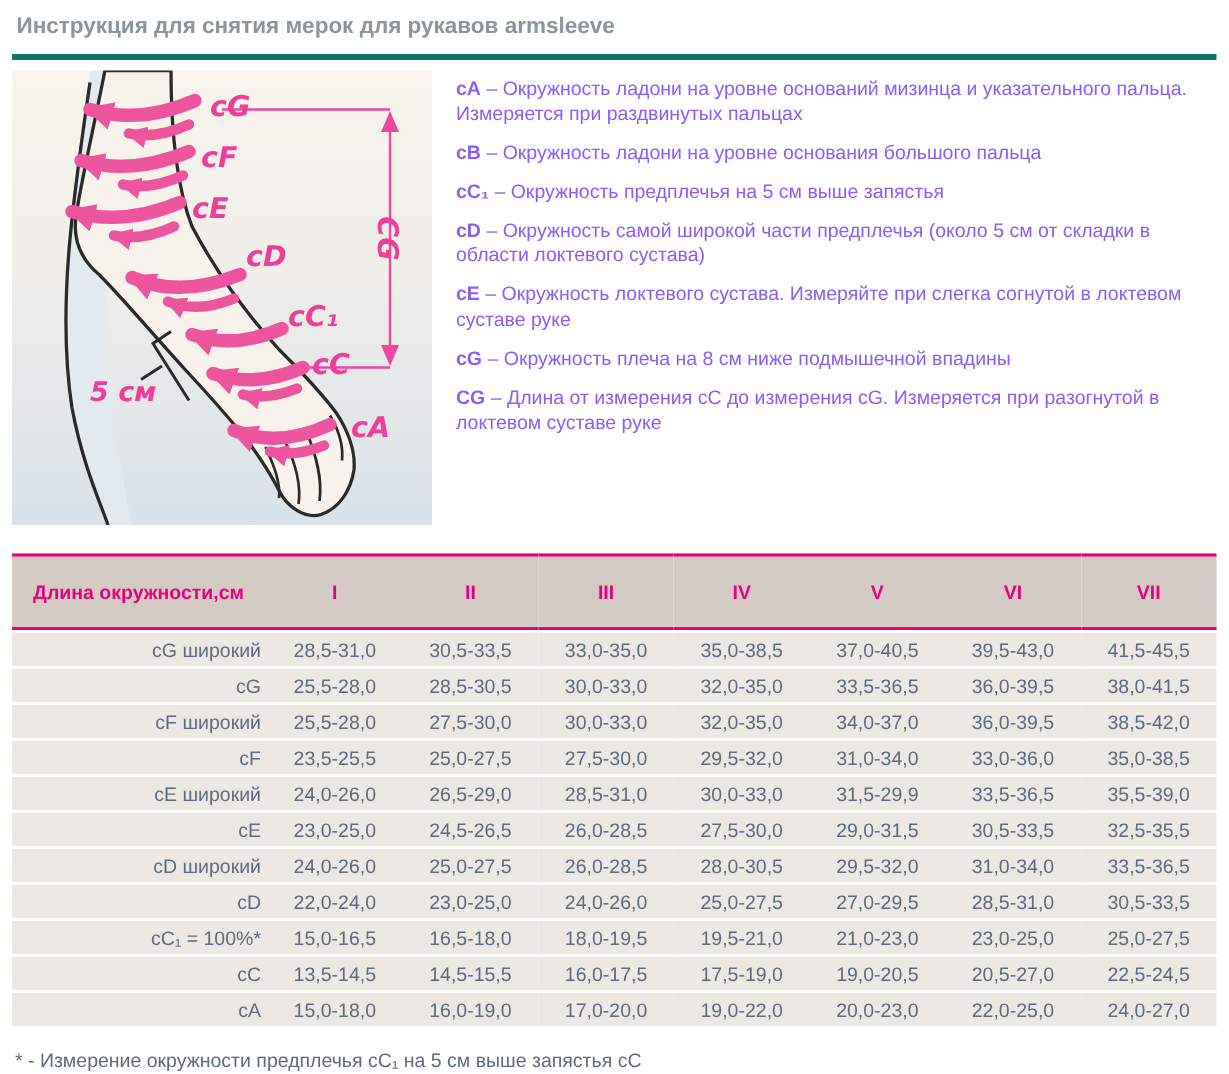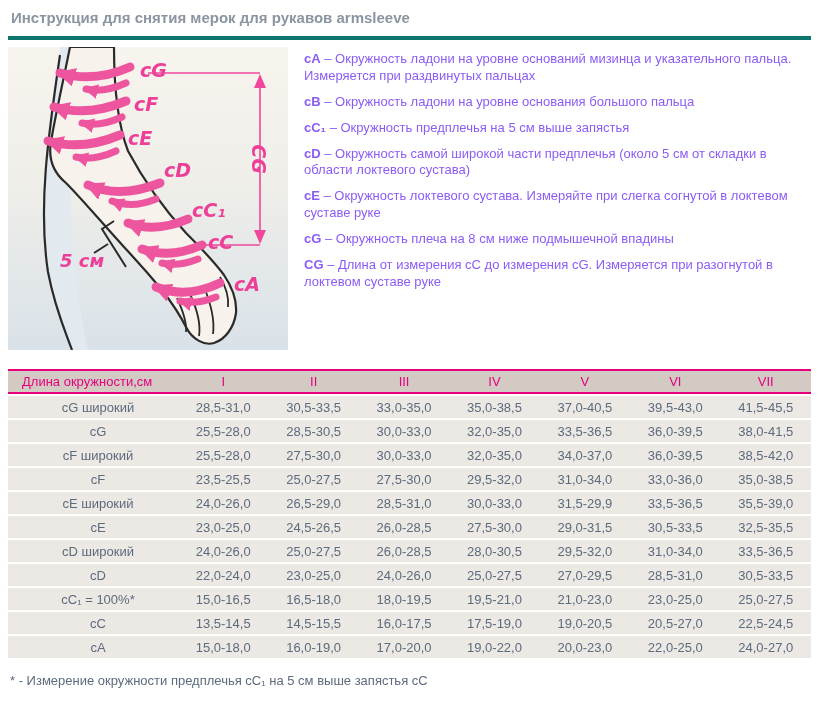"Длина окружности,см" table.sizes thead th { font-weight: normal -> bold; padding: 3px 4px -> 16px 4px }
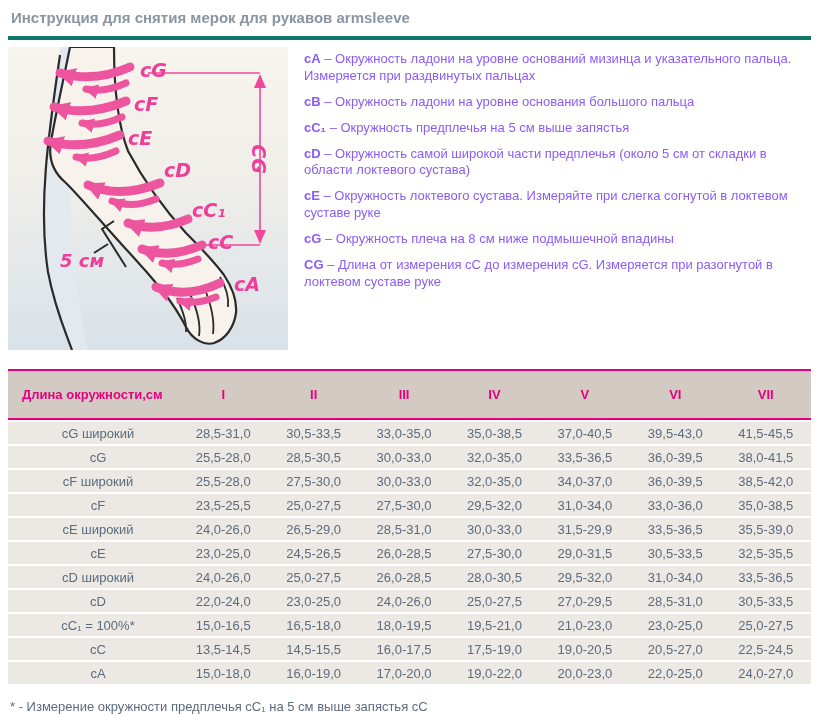"cG широкий" table.sizes tbody td.rowlabel { text-align: center -> right }
